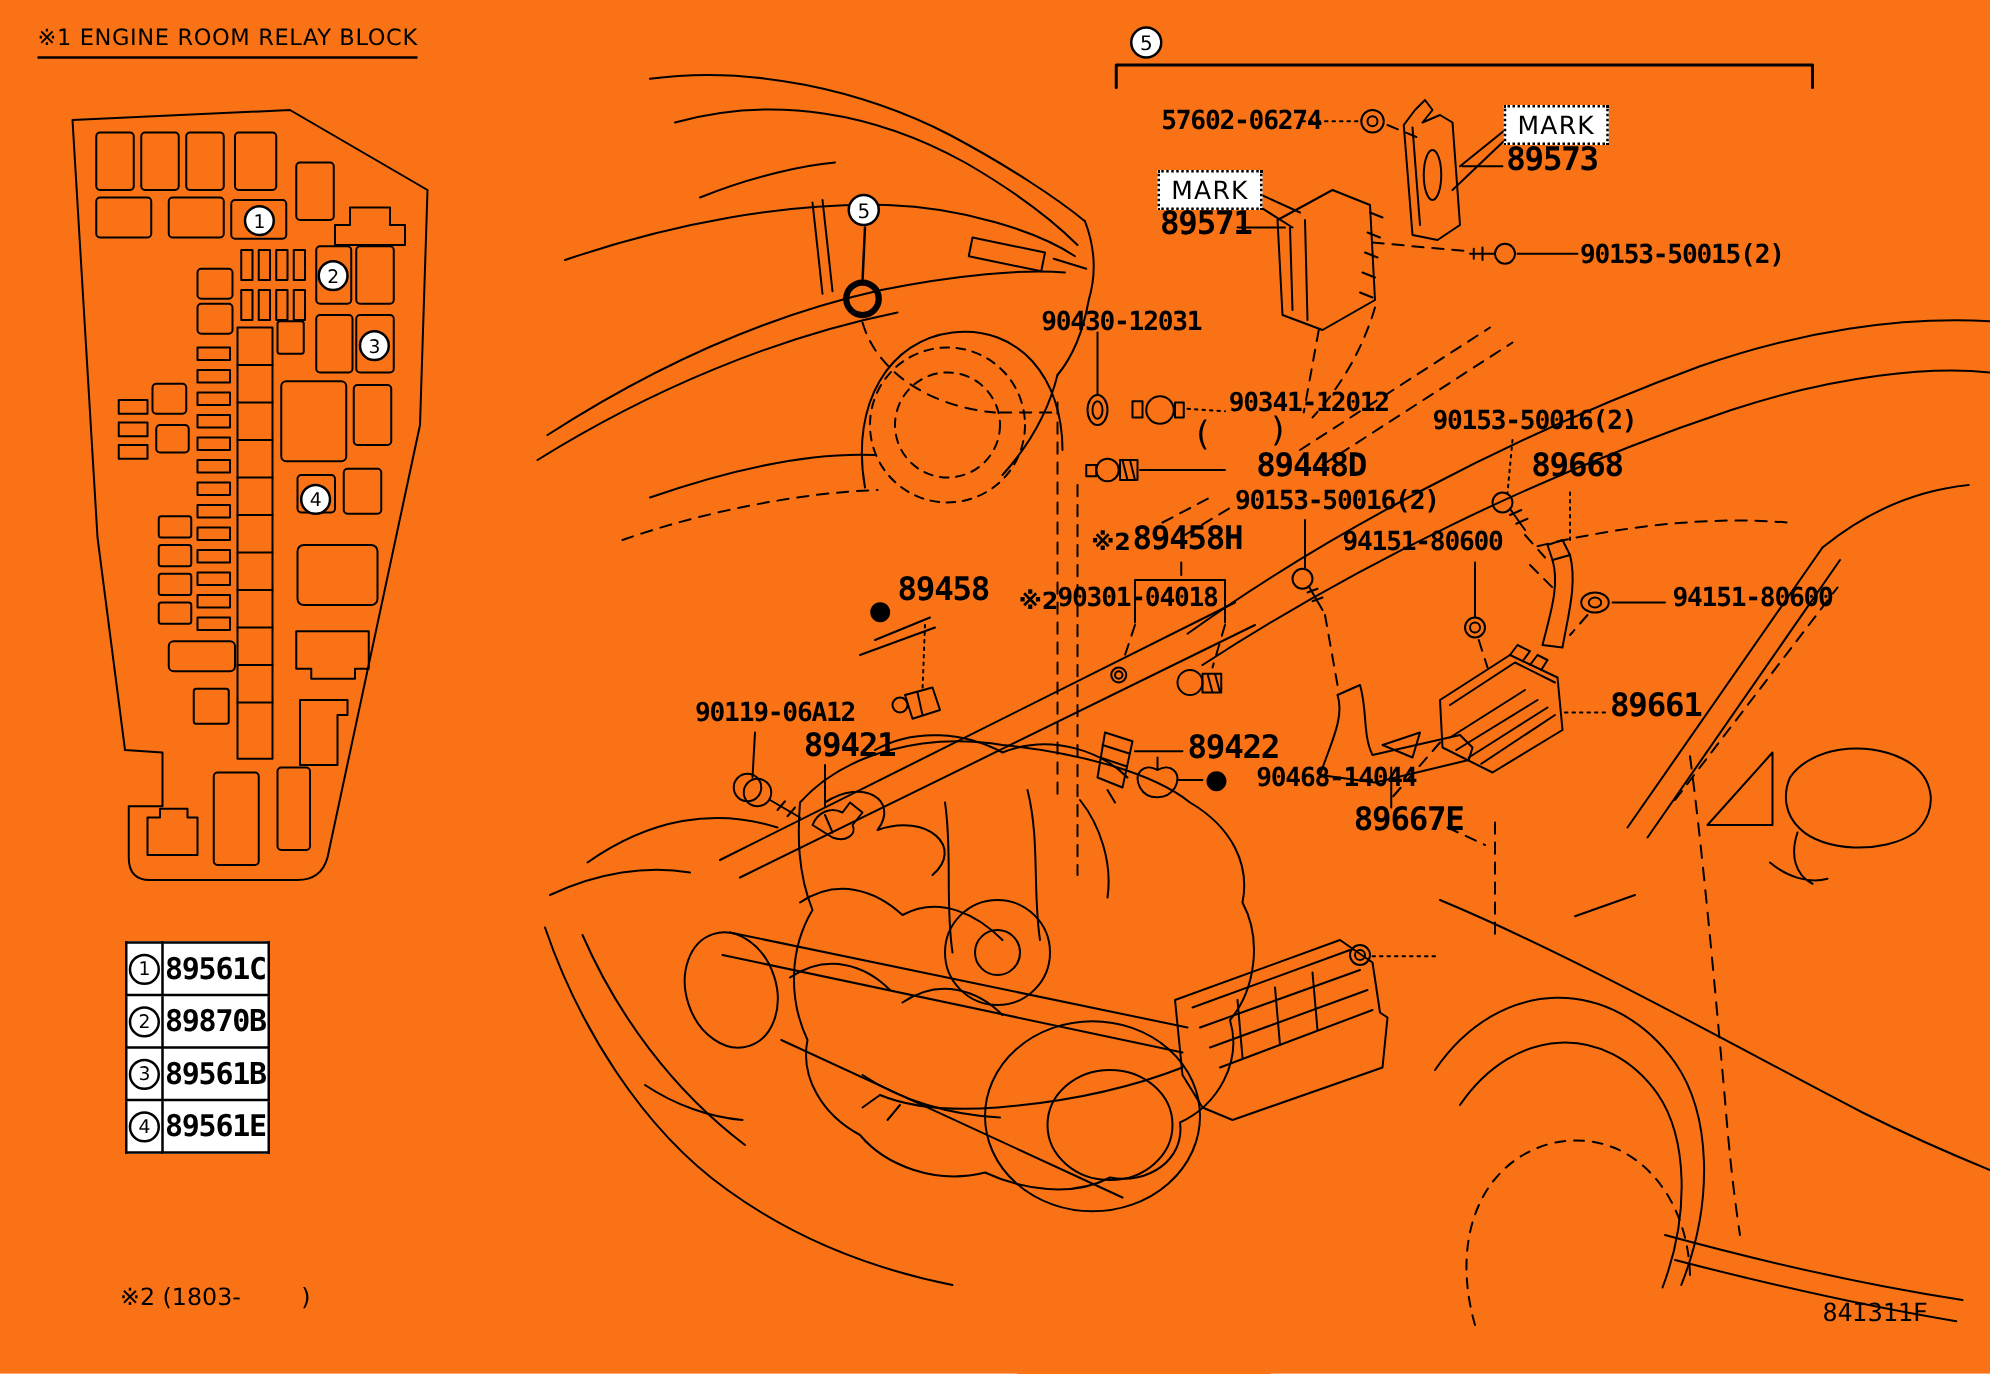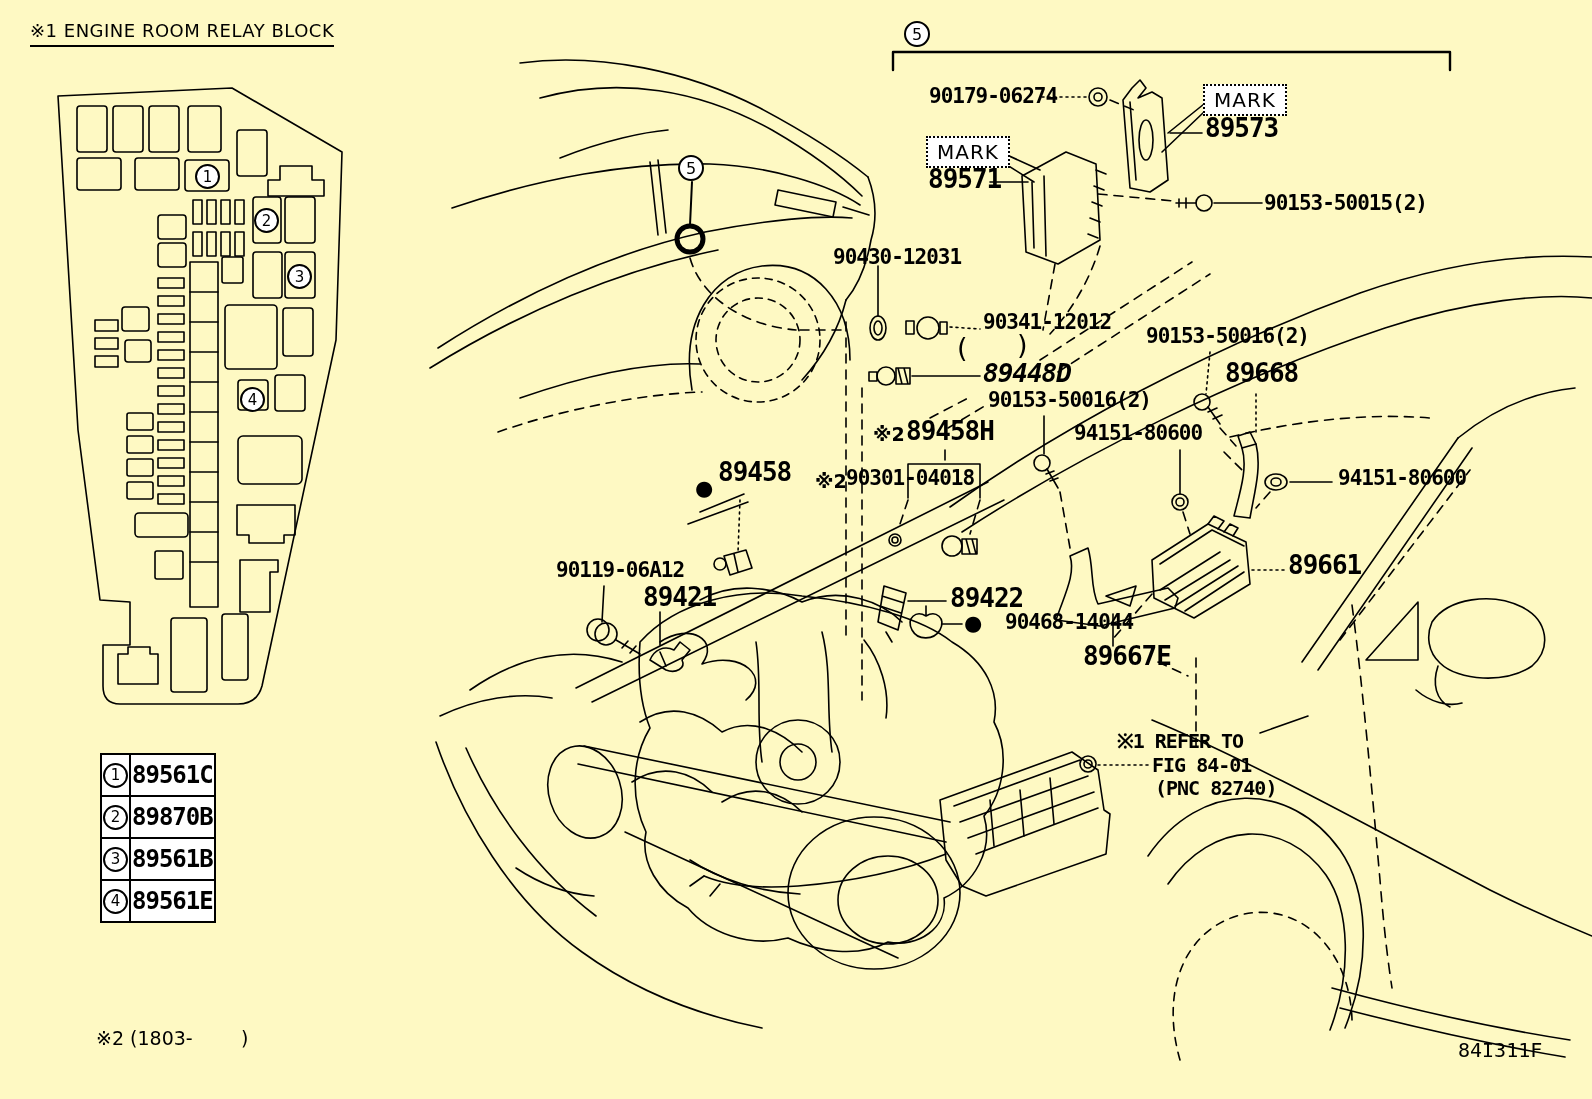"※1 ENGINE ROOM RELAY BLOCK" .canvas { background: #fef9c3 -> #f97316 }
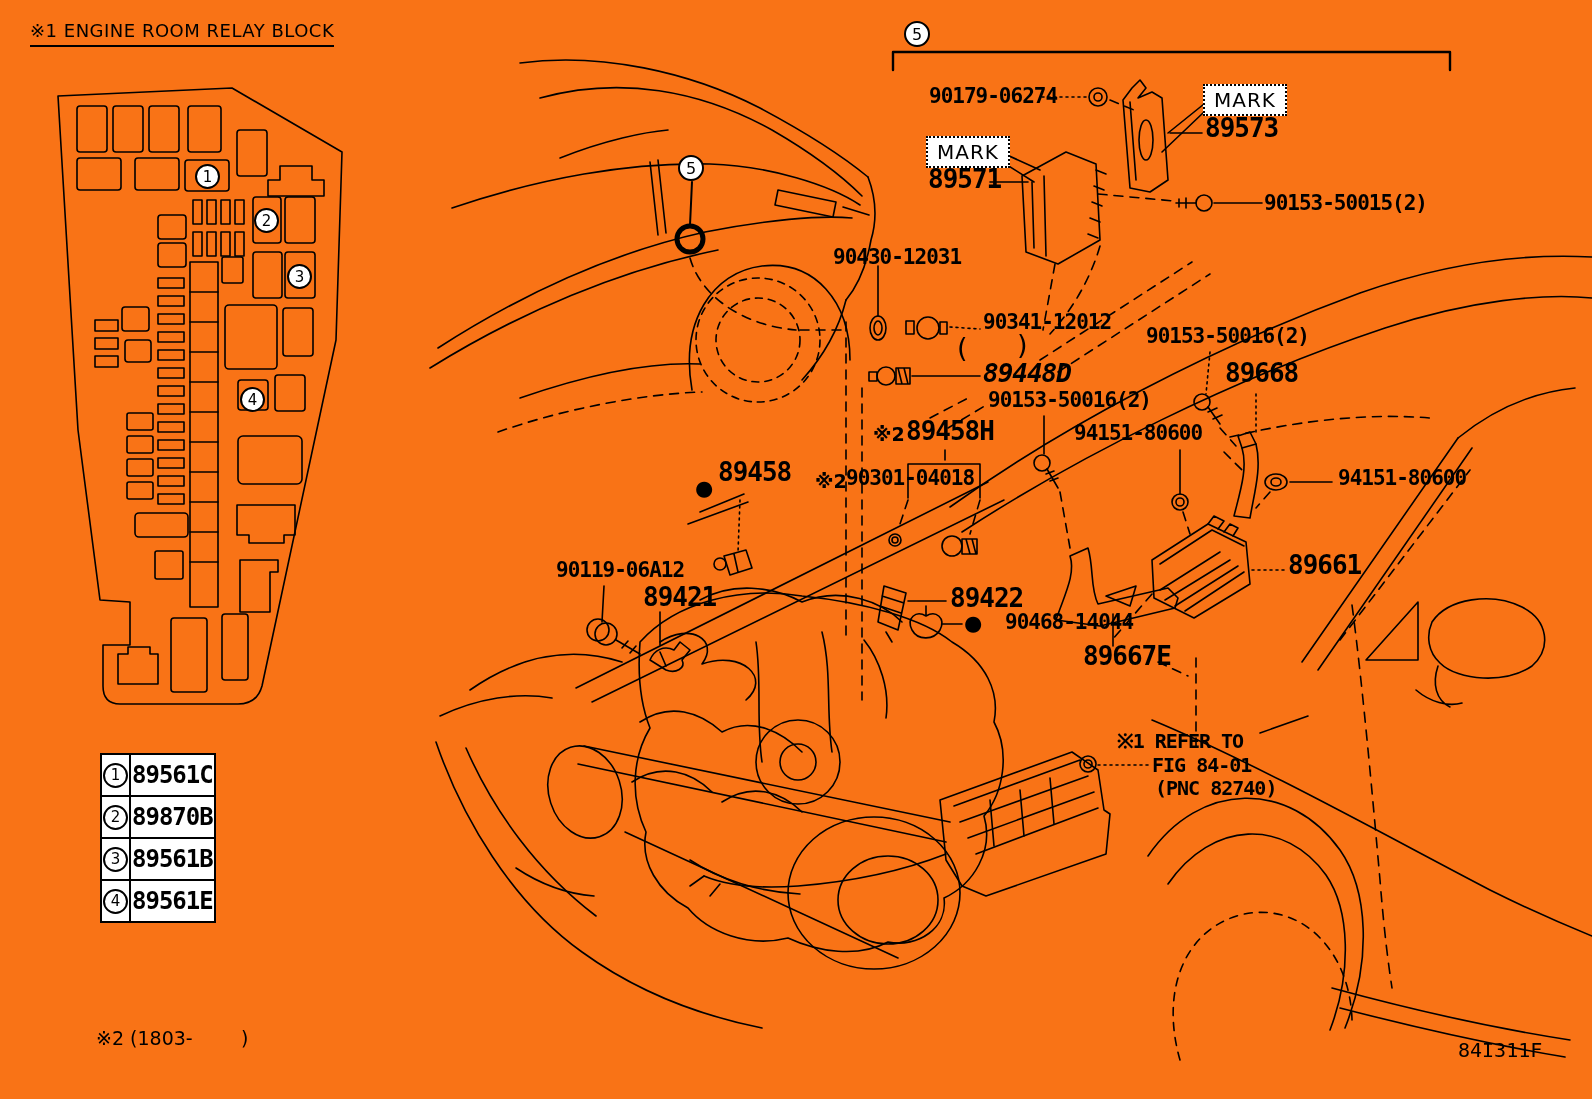"90179-06274" div.lbl { text: 90179-06274 -> 57602-06274 }
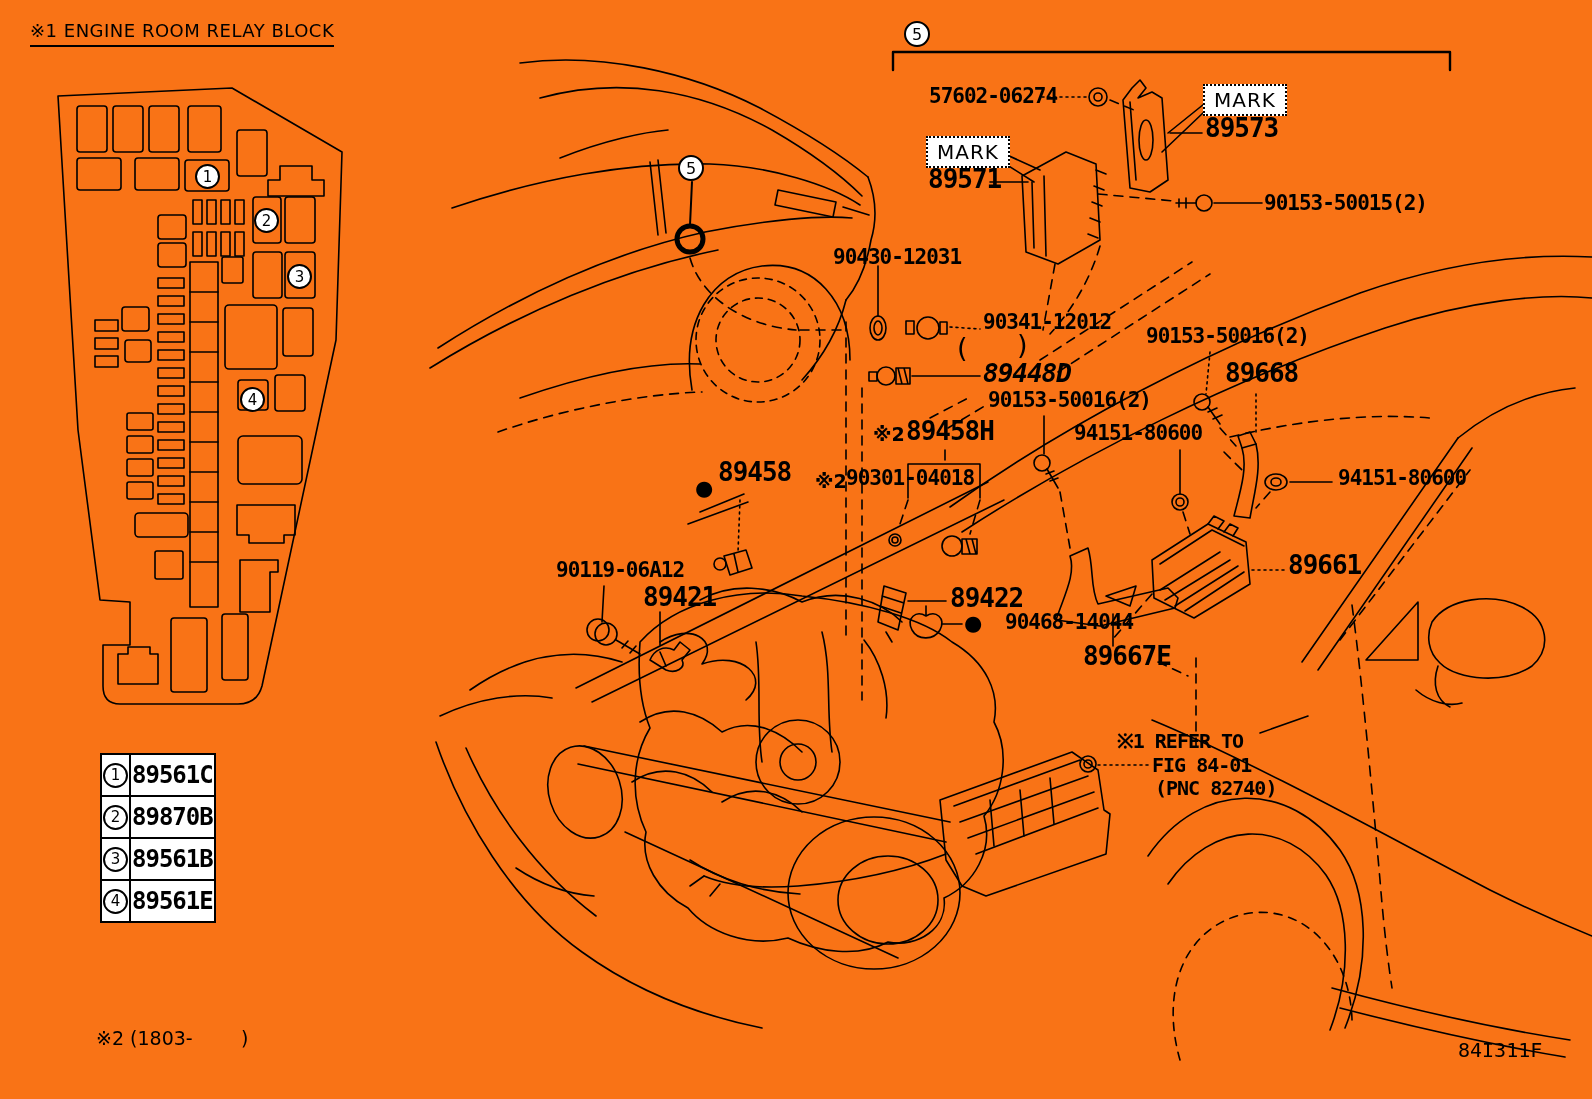"89448D" div.lbl { font-style: italic -> none; left: 983px -> 1005px }
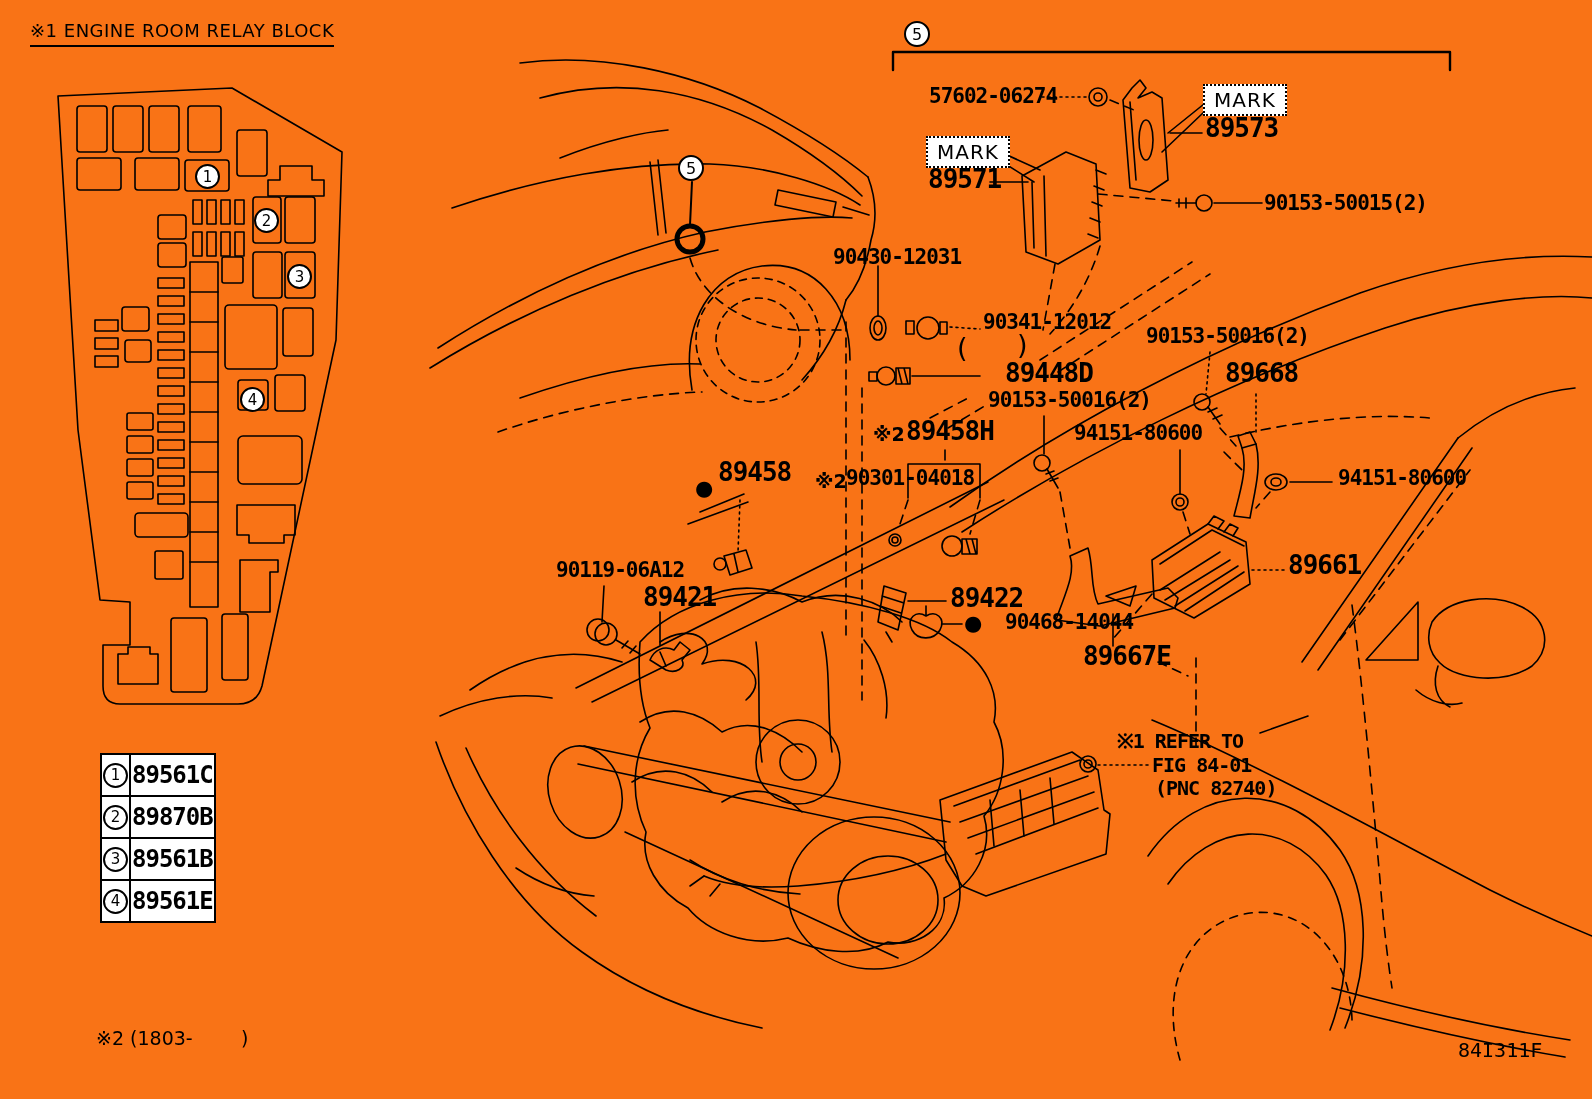"※1 REFER TO" div.refer { html: <div> <div>※1 REFER TO</div> <div>FIG 84-01</div> <div>(PNC 82740)</div> </div> -> none }
